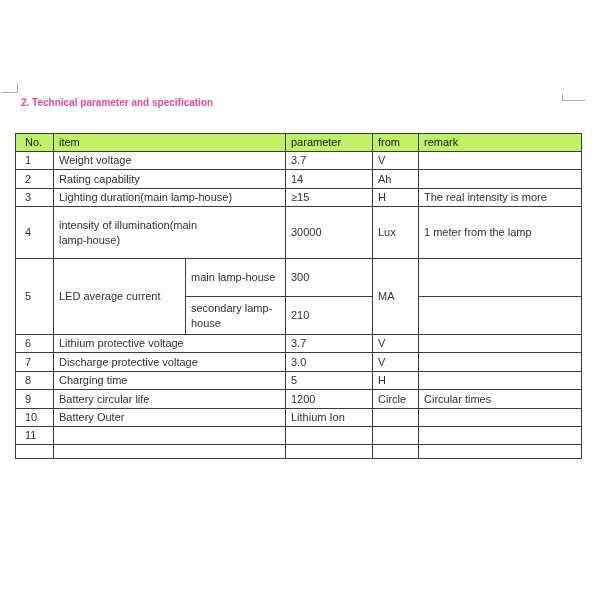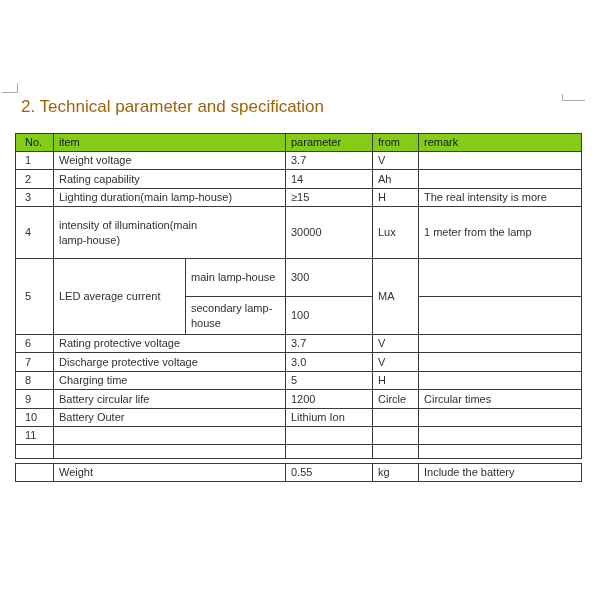"2. Technical parameter and specification" .doc-title { color: #a16207 -> #ec4899; font-size: 17px -> 10px; font-weight: normal -> bold }
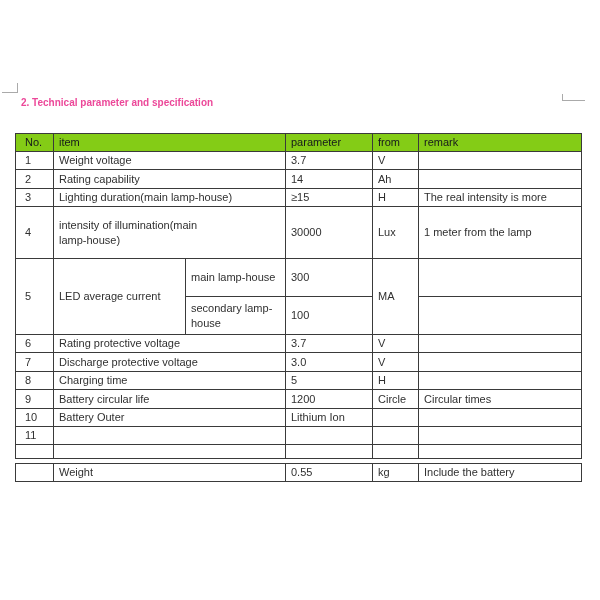"No." .spec th { background: #84cc16 -> #bef264 }
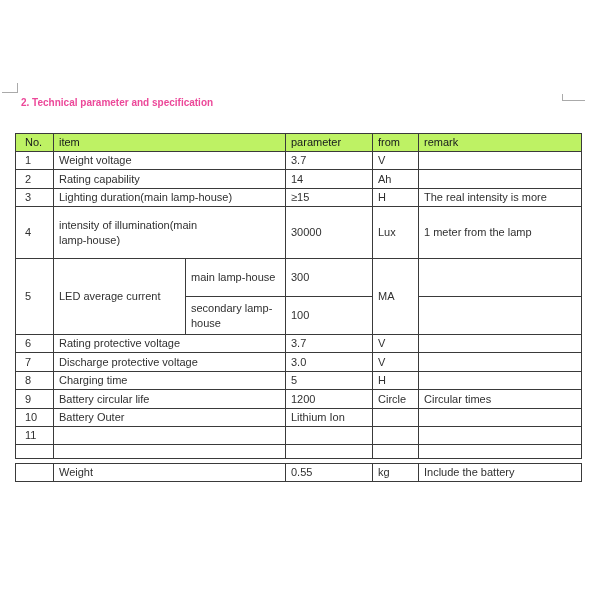"100" td { text: 100 -> 210 }
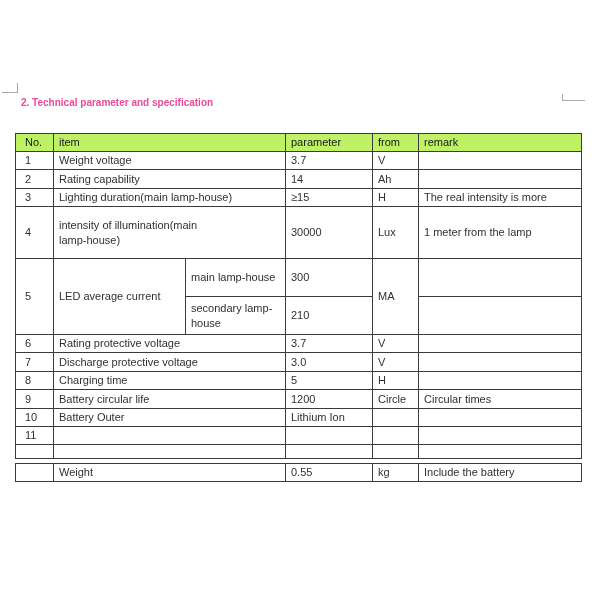"Rating protective voltage" td { text: Rating -> Lithium }
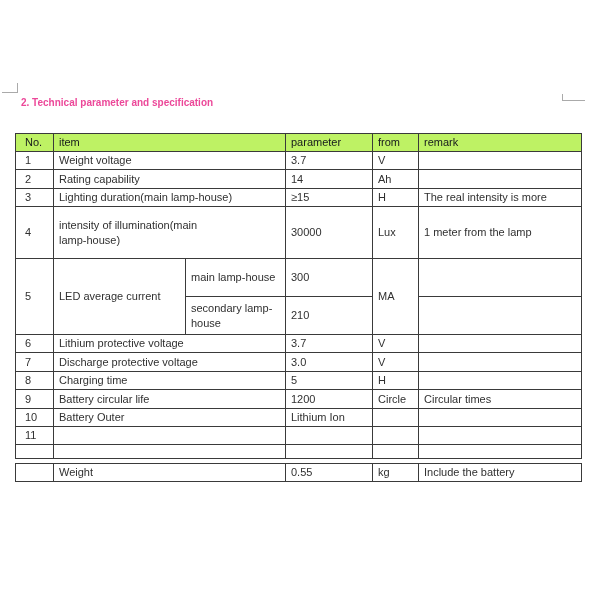"Weight" tr { html: <tr> <td></td> <td>Weight</td> <td>0.55</td> <td>kg</td> <td>Include the battery</td> </tr> -> none }
